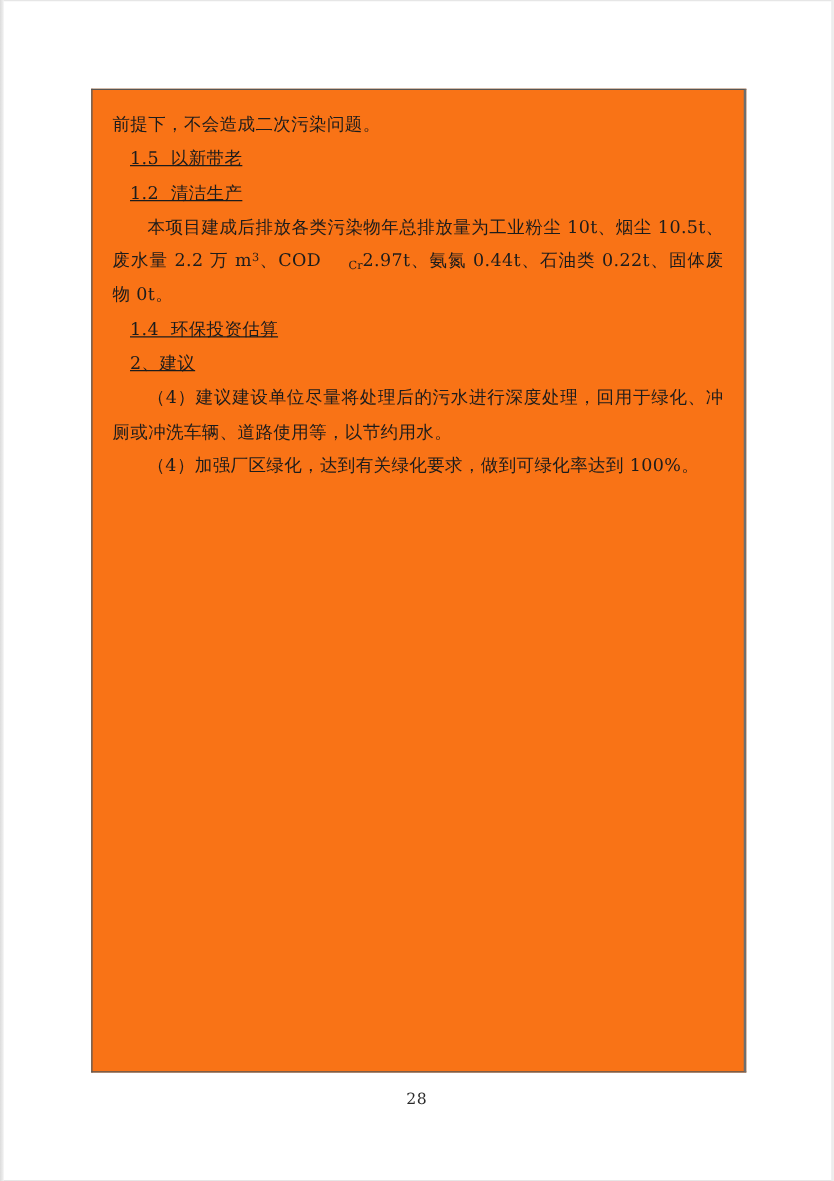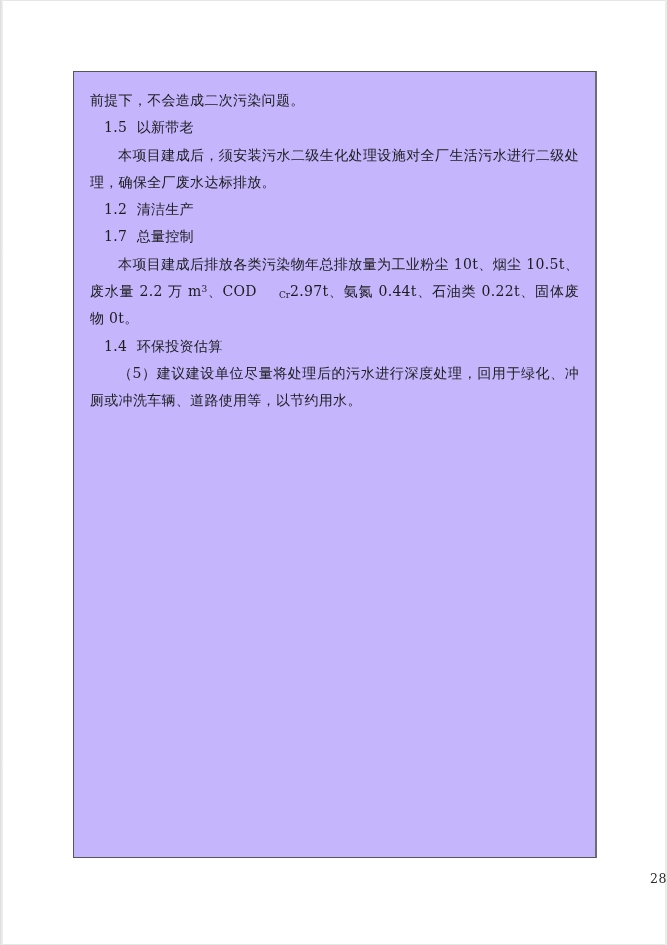"前提下，不会造成二次污染问题。" .content-box { background: #c4b5fd -> #f97316 }
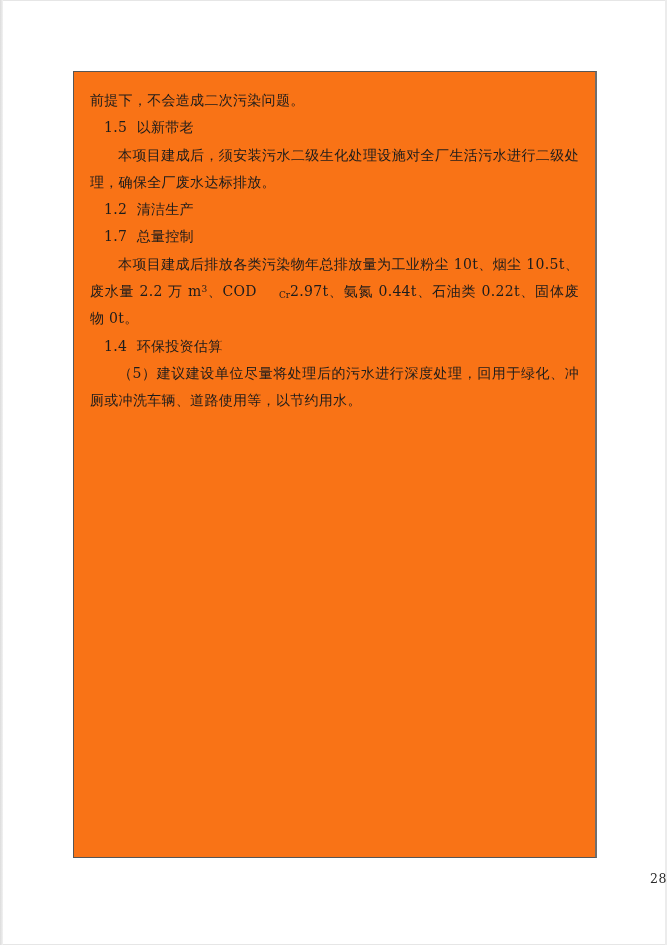"1.5 以新带老" p.para.heading { text-decoration: none -> underline }
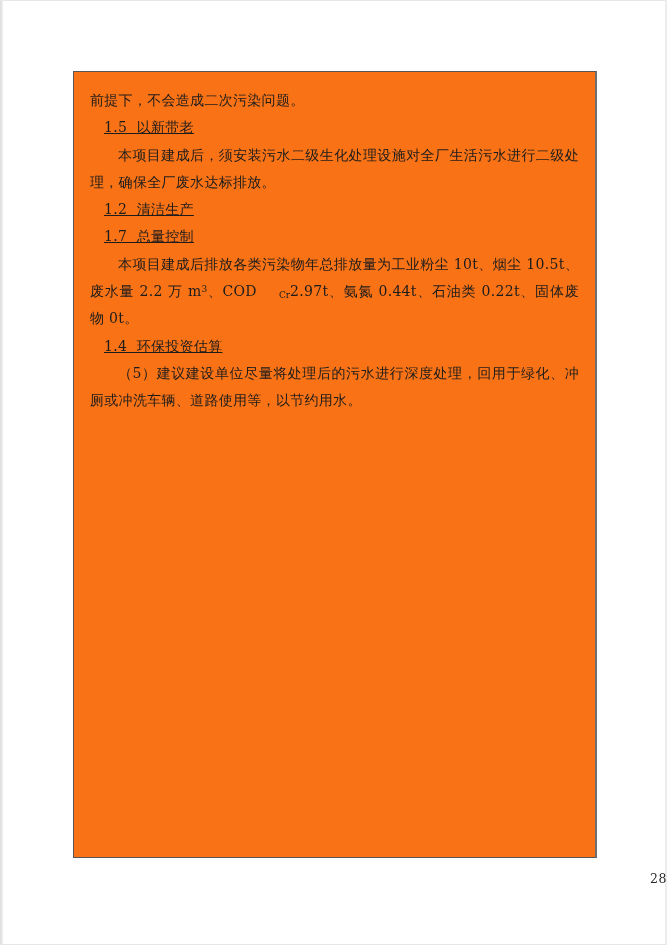"本项目建成后，须安装污水二级生化处理设施对全厂生活污水进行二级处理，确保全厂废水" p.para { html: <p><span>本项目建成后，须安装污水二级生化处理设施对全厂生活污水进行二级处理，确保全厂废水达标排放。</span></p> -> none }
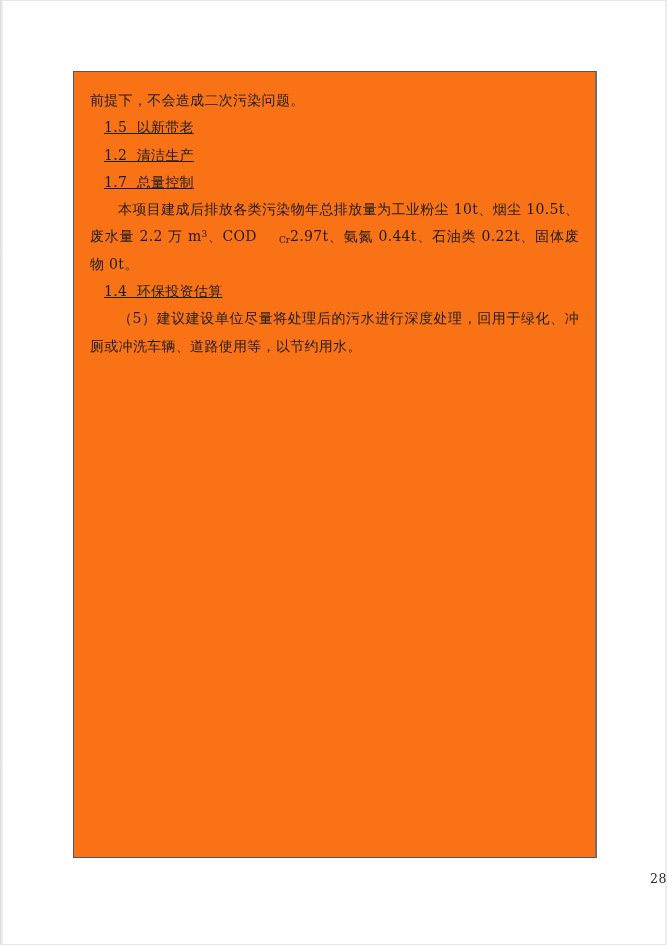"1.7 总量控制" p.para { html: <p><span>1.7 总量控制</span></p> -> none }
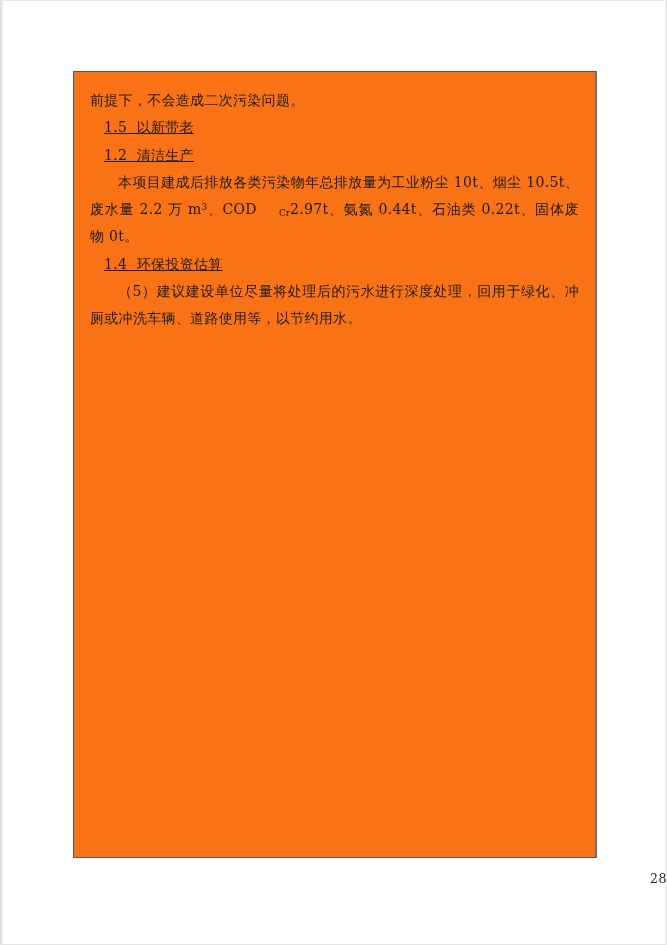"2、建议" p.para { html: none -> <p><span>2、建议</span></p> }
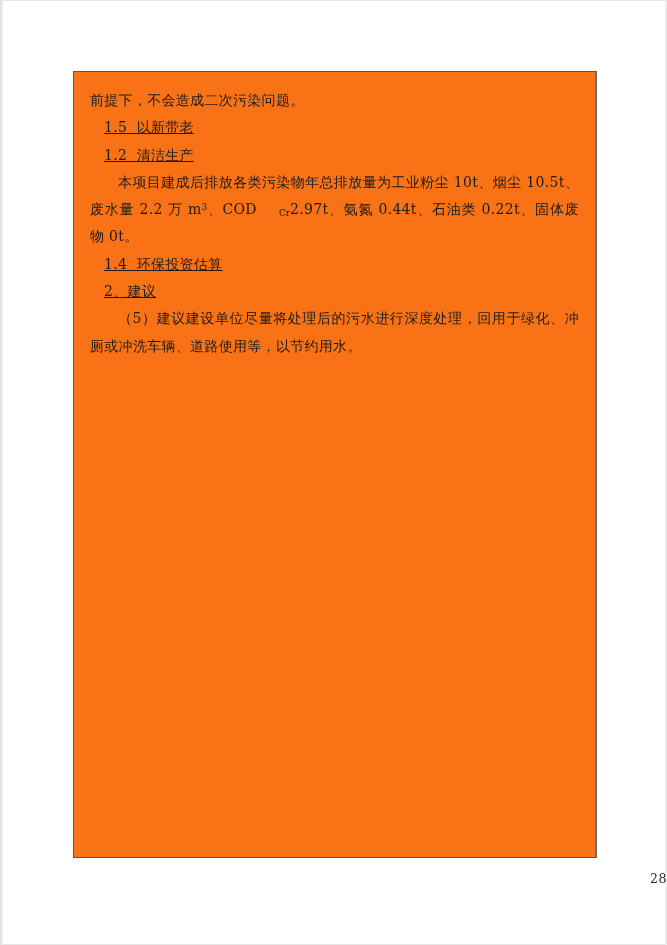"（5）建议建设单位尽量将处理后的污水进行深度处理，回用于绿化、冲厕或冲洗车辆、道" span { text: 5 -> 4 }
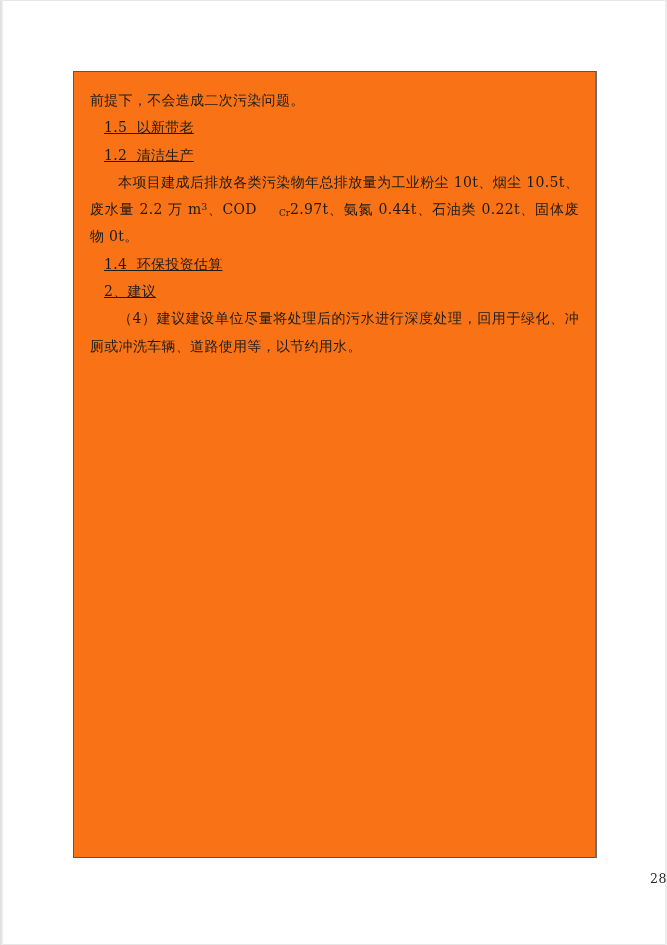"（4）加强厂区绿化，达到有关绿化要求，做到可绿化率达到 100%。" p.para { html: none -> <p><span>（4）加强厂区绿化，达到有关绿化要求，做到可绿化率达到 100%。</span></p> }
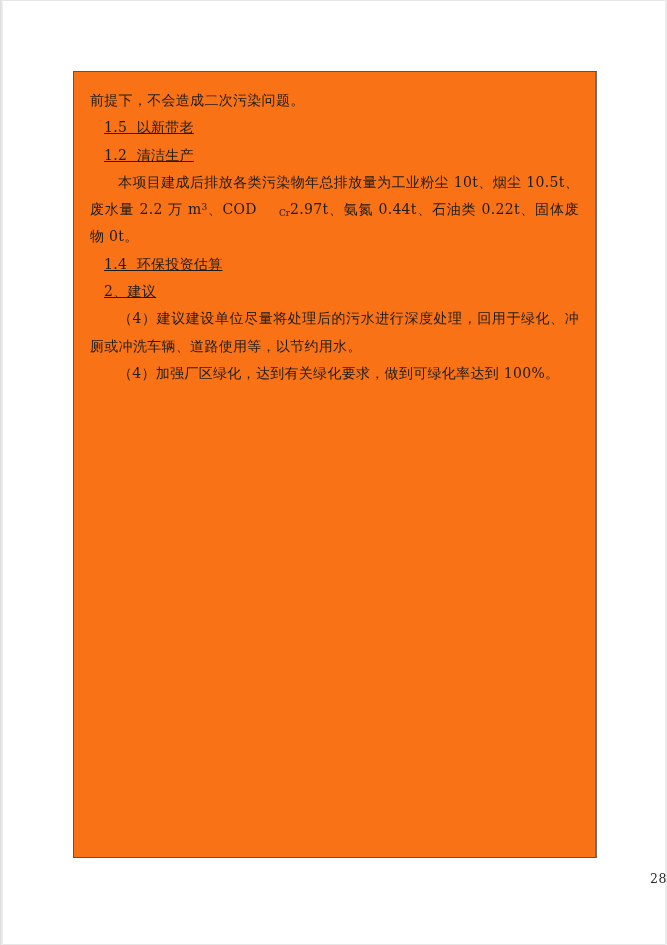"28" .page-number { text-align: right -> center }
